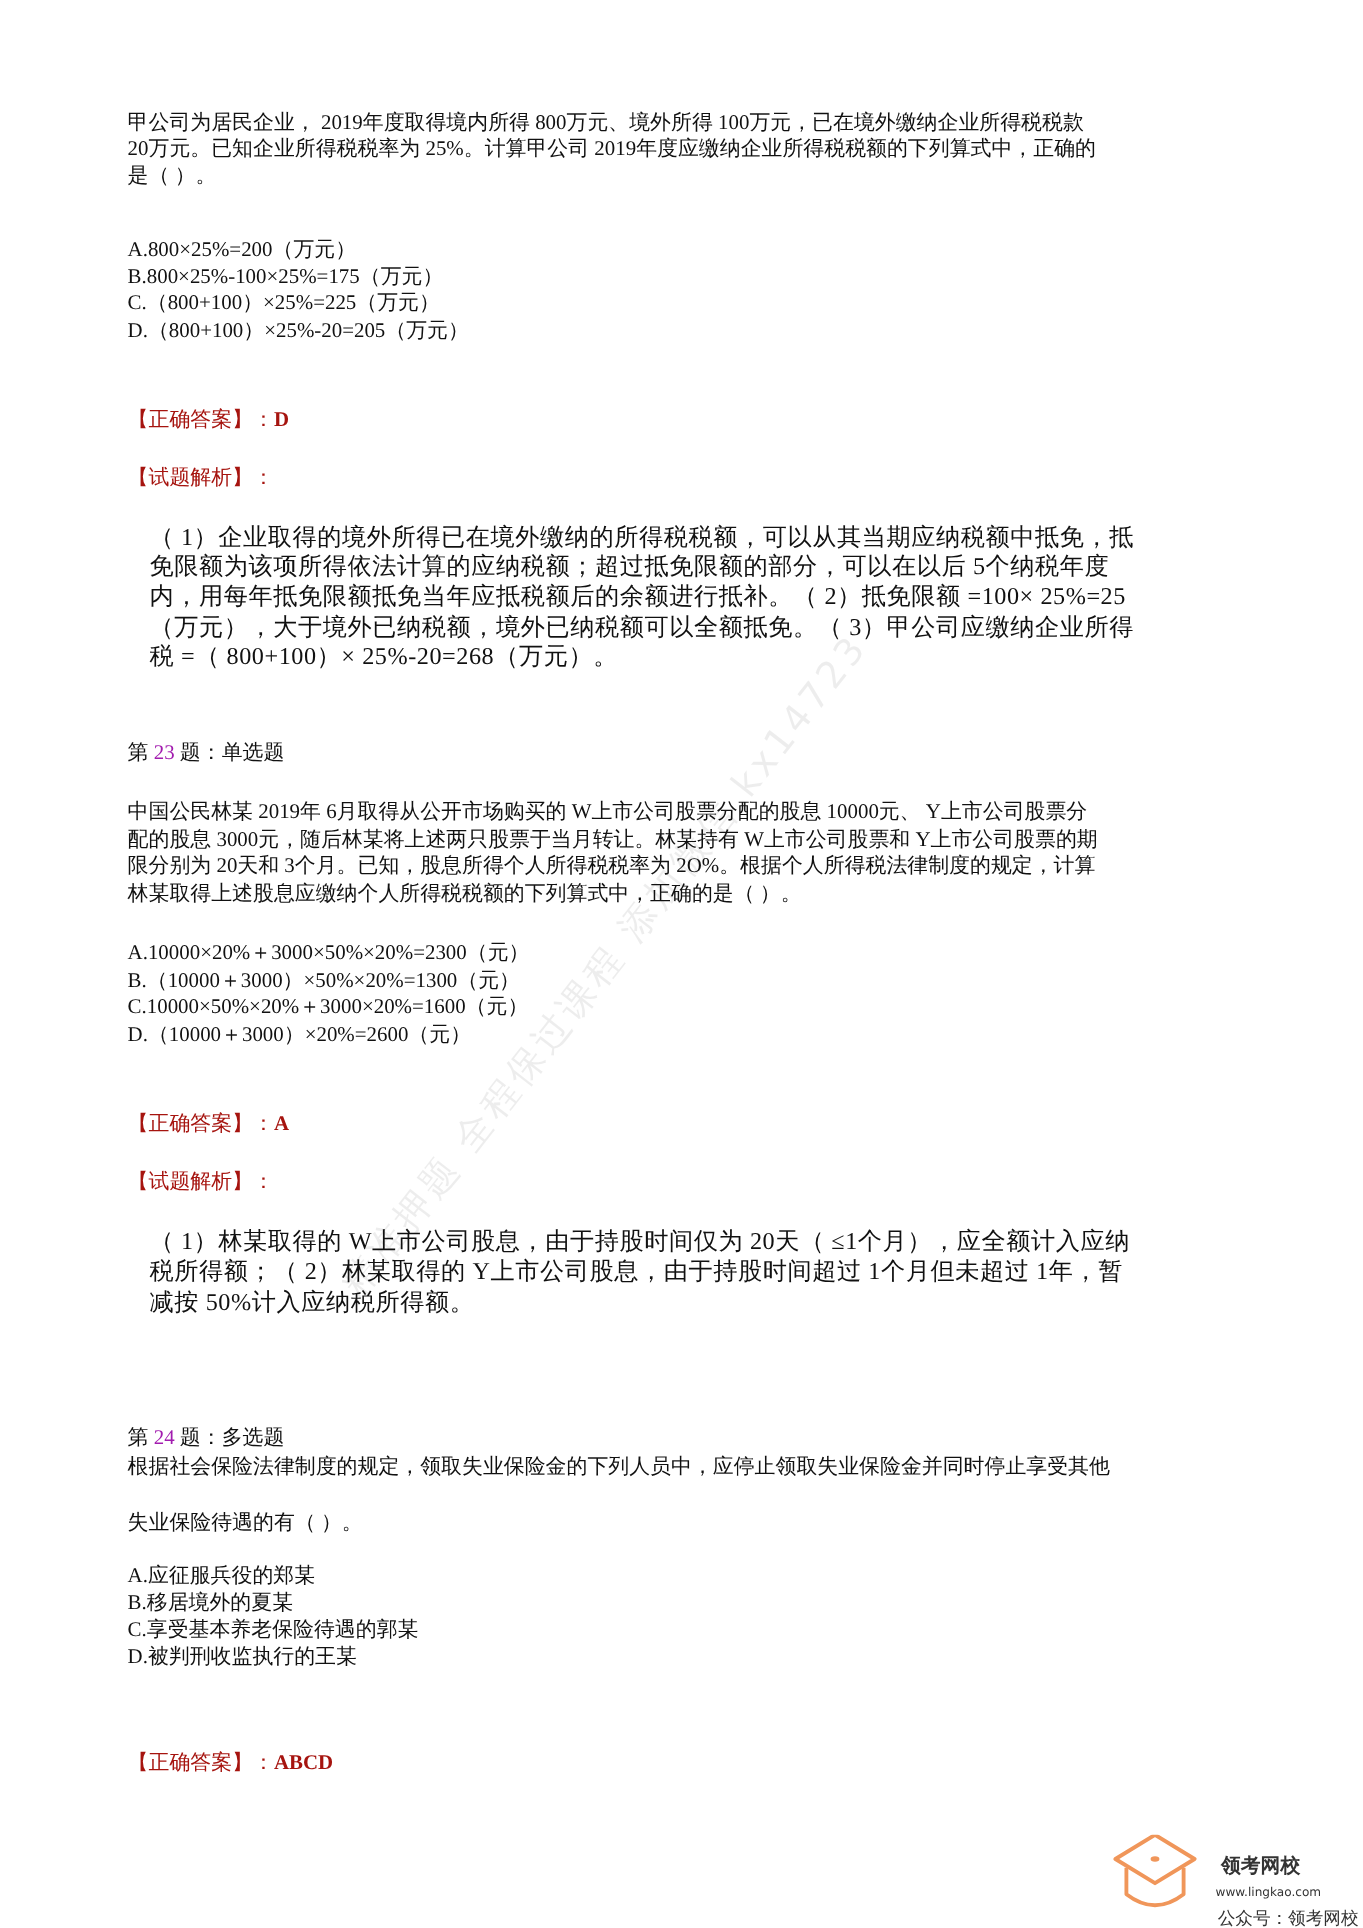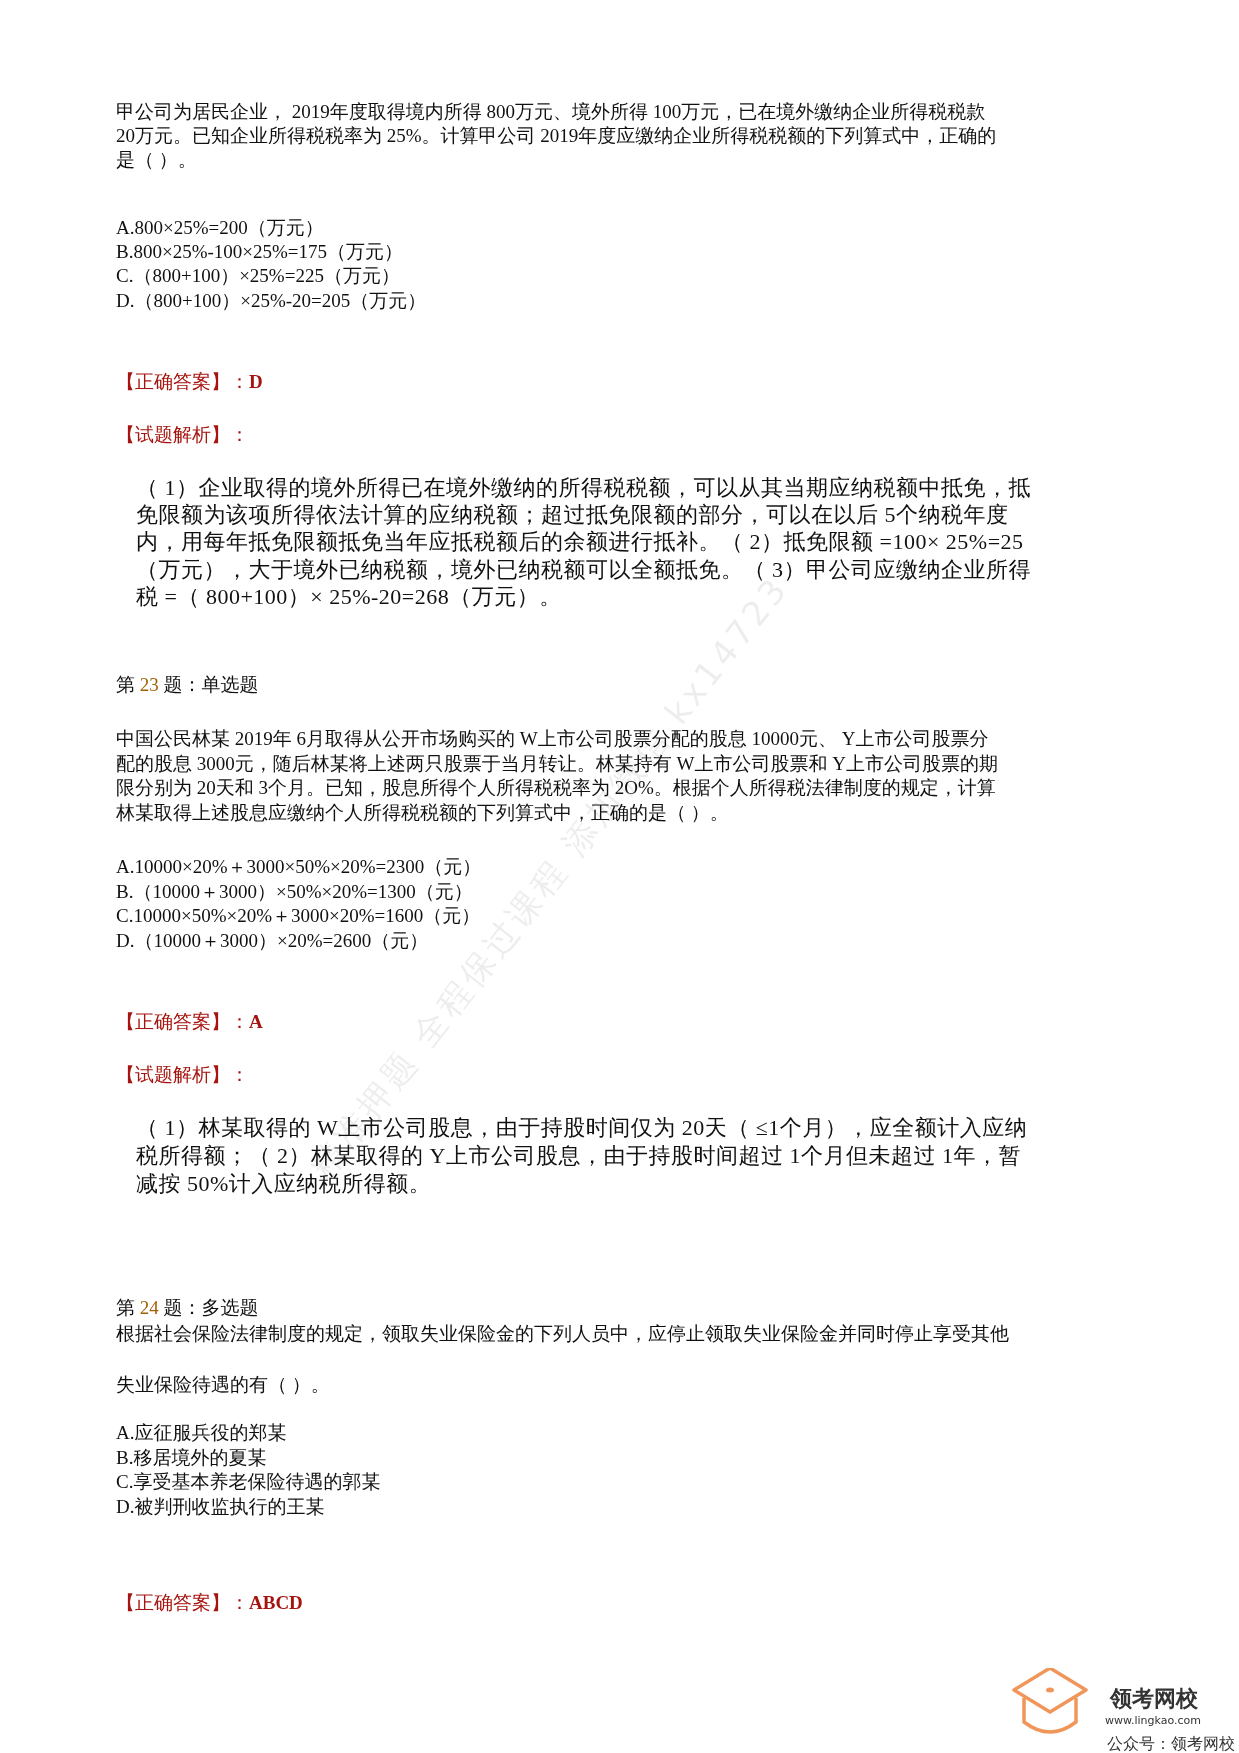"23" .qnum { color: #a16207 -> #a21caf }
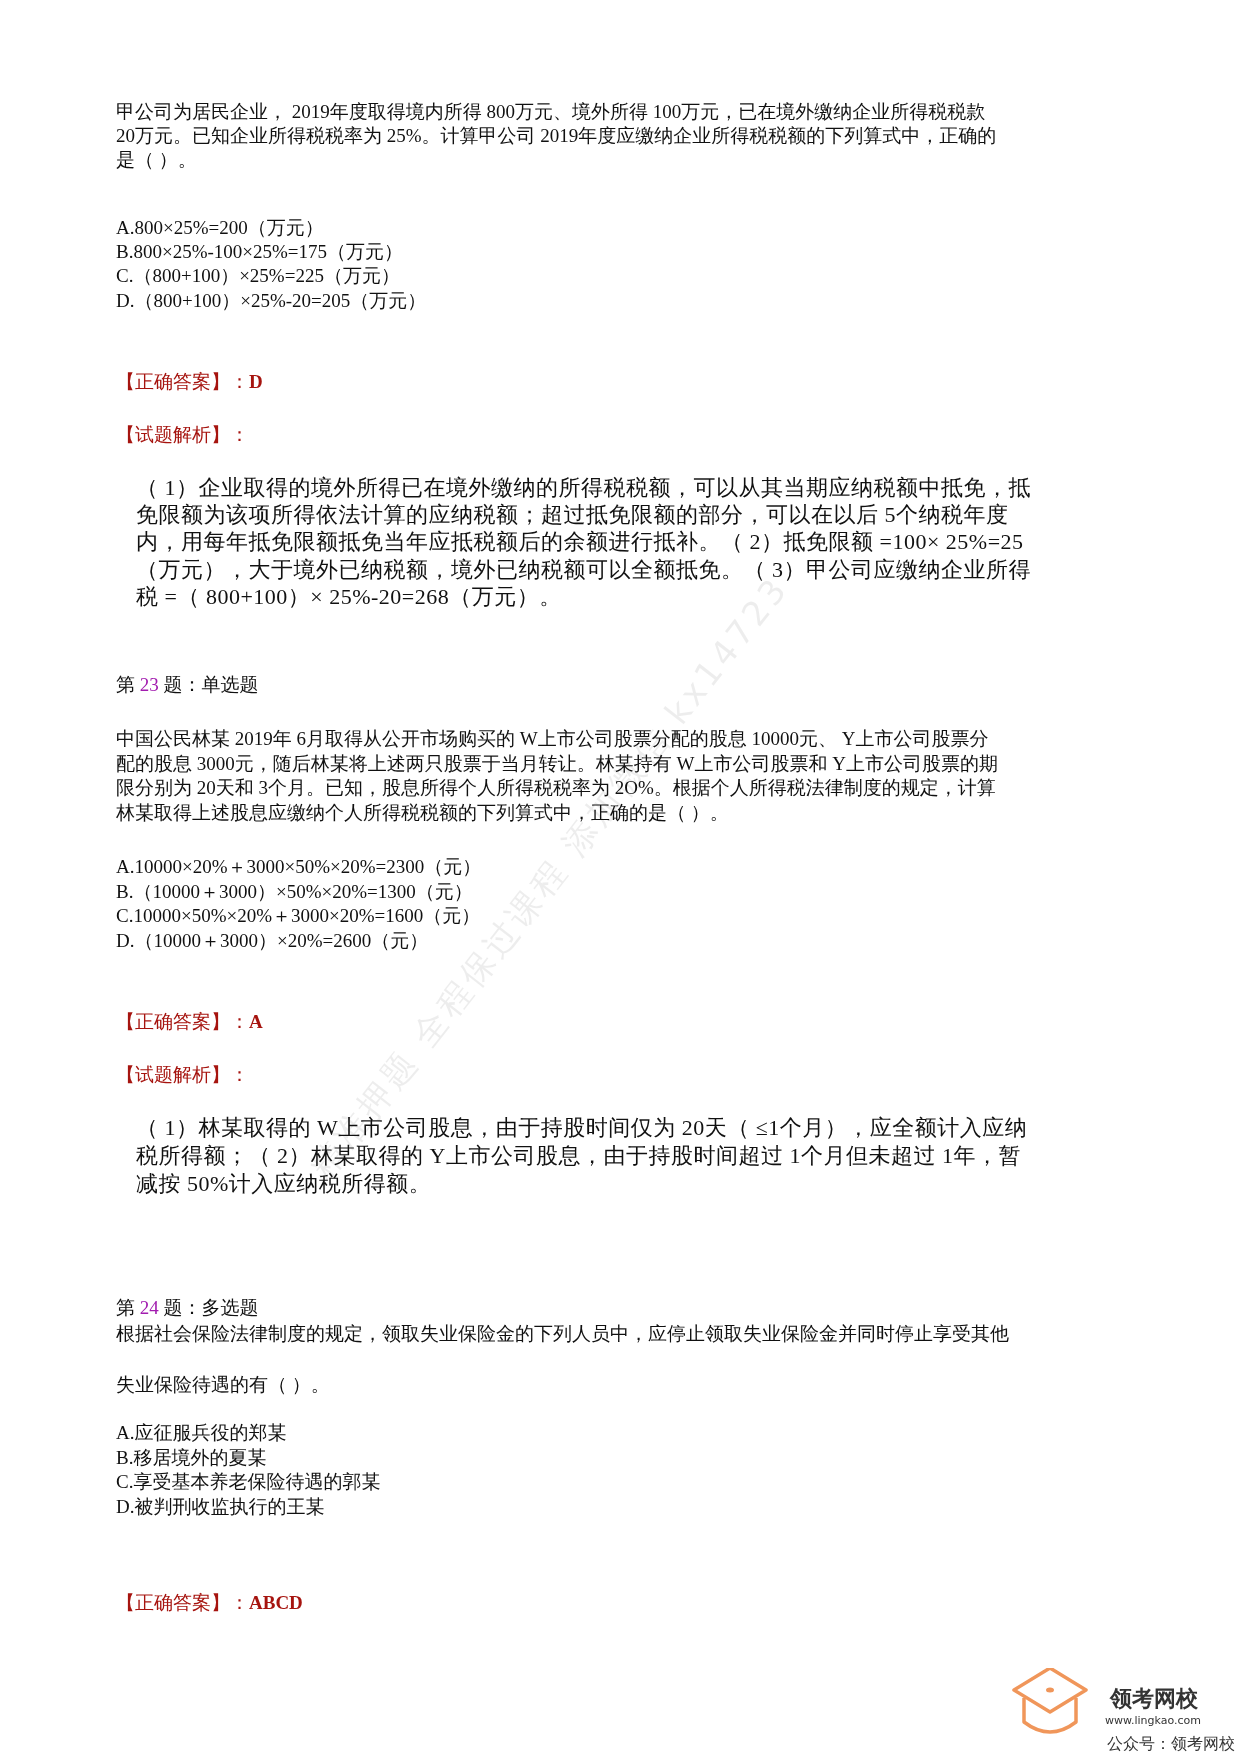"领考网校" .logo-title { font-size: 22px -> 18px }
